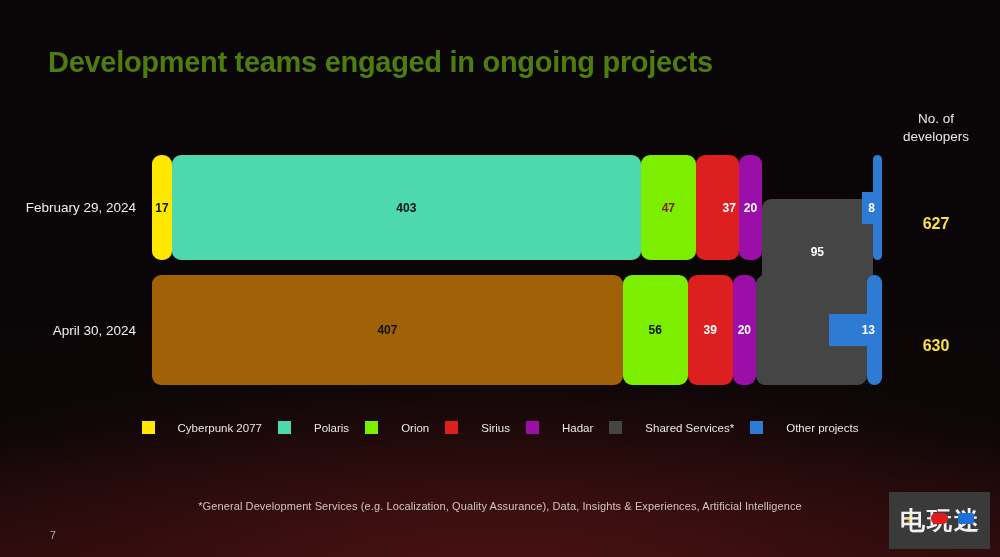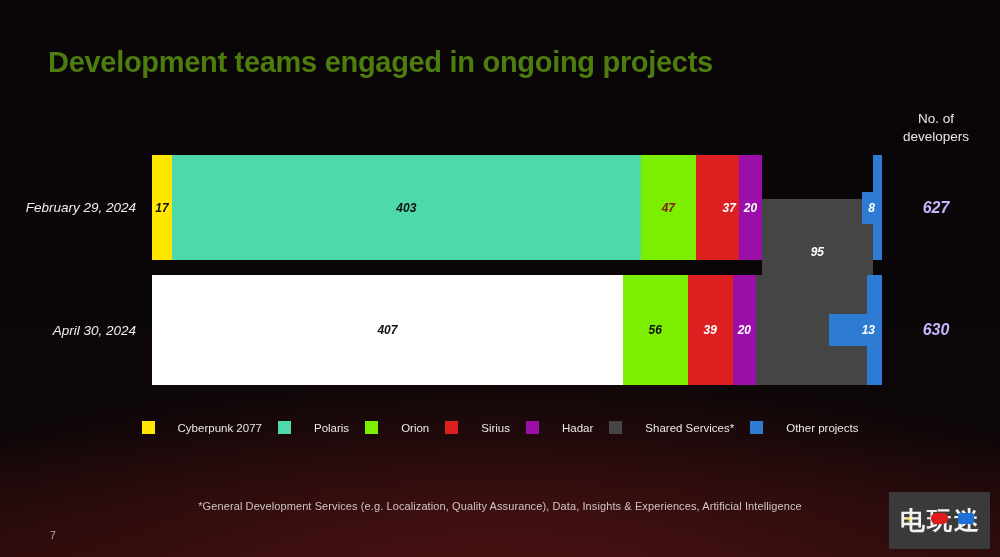"February 29, 2024" .chart { font-style: italic -> none }
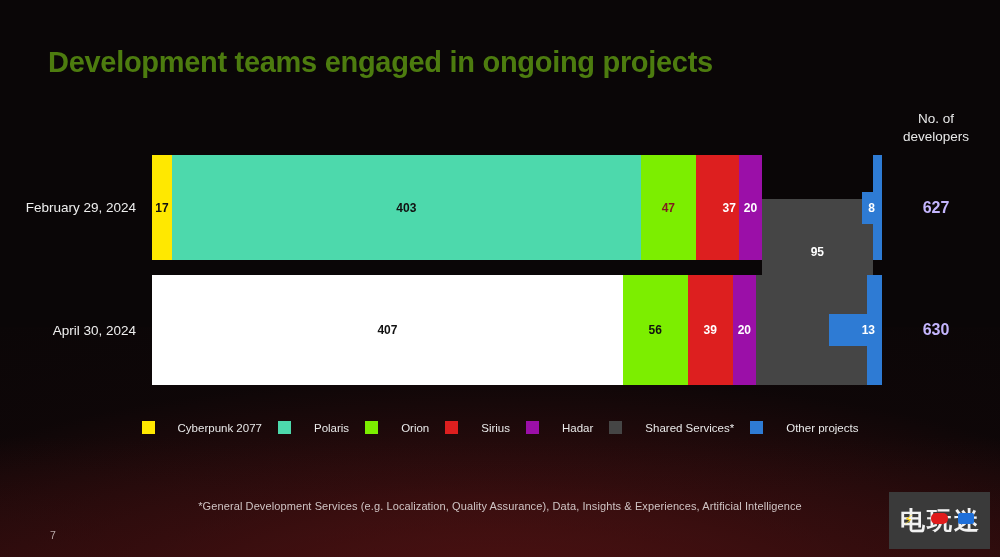"17" .seg { border-radius: none -> 9px }
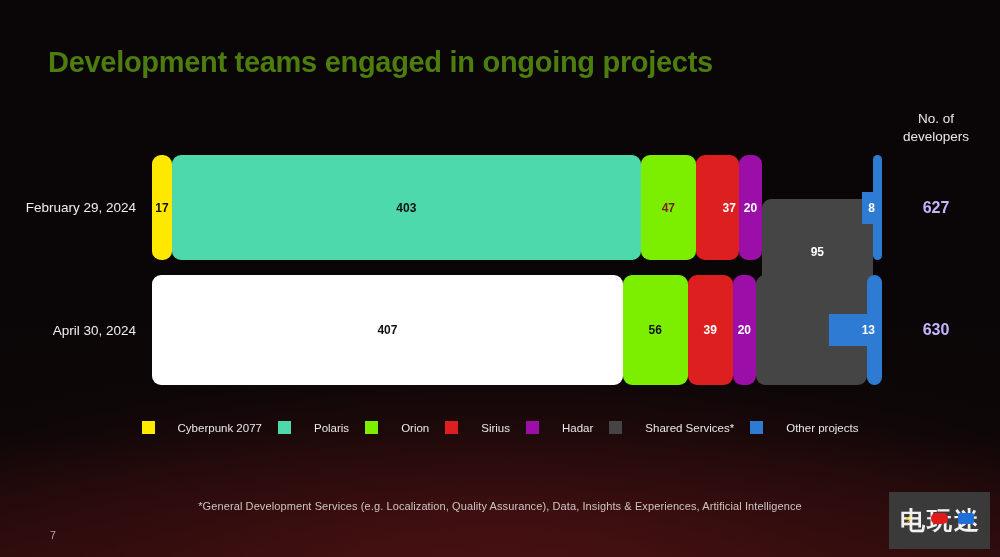"627" .total { color: #c4b5fd -> #fde047; top: 0 -> 16px }
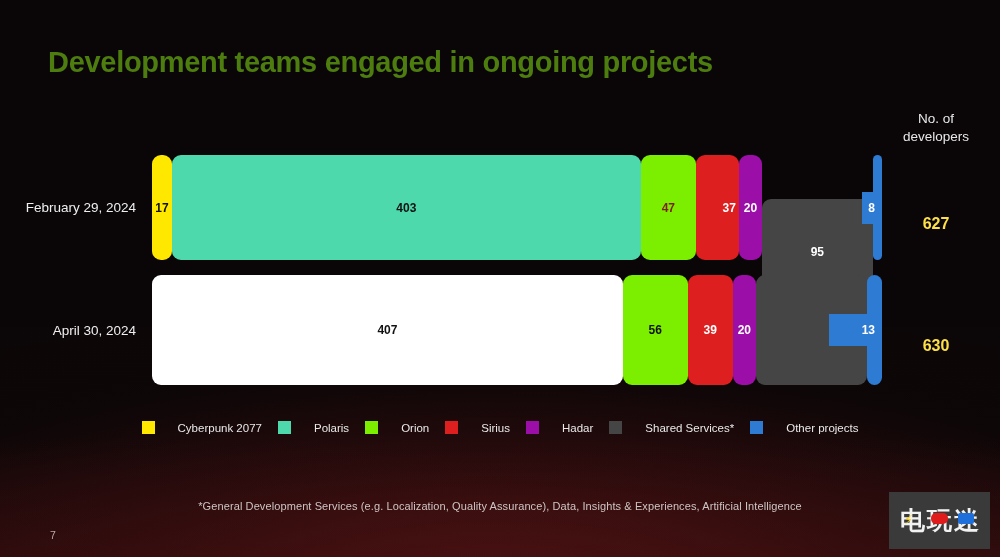"407" div.seg { background: #ffffff -> #a16207 }
